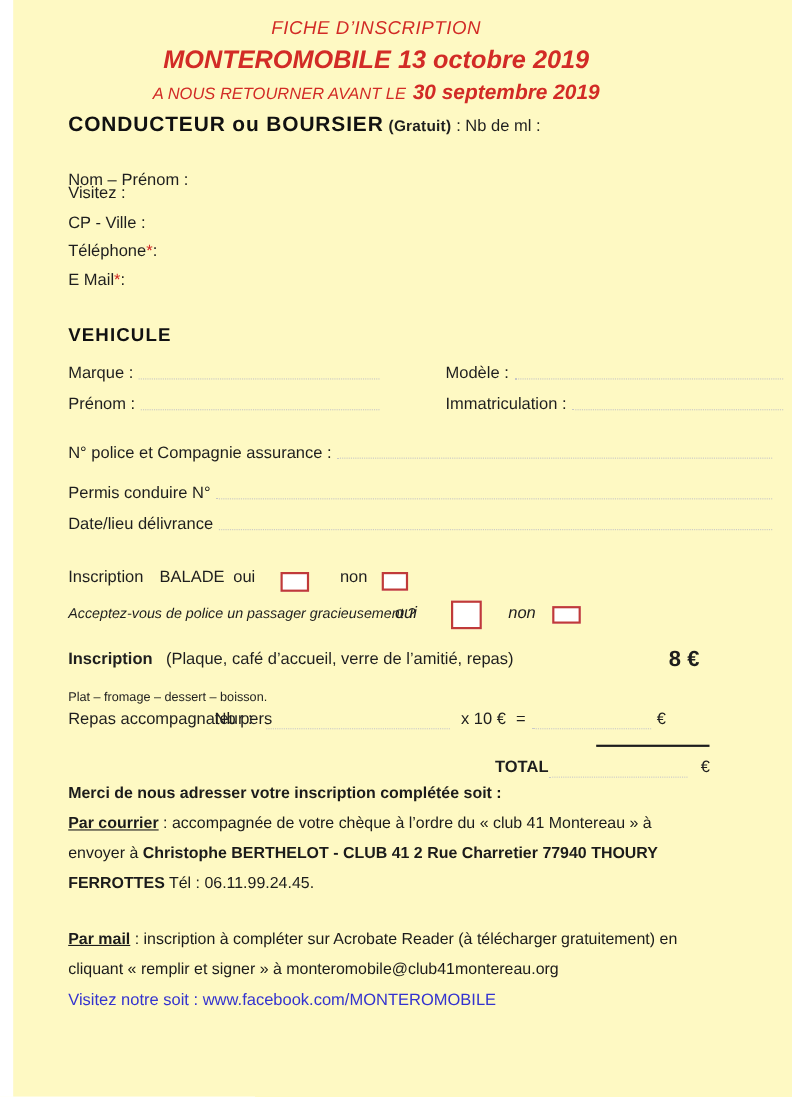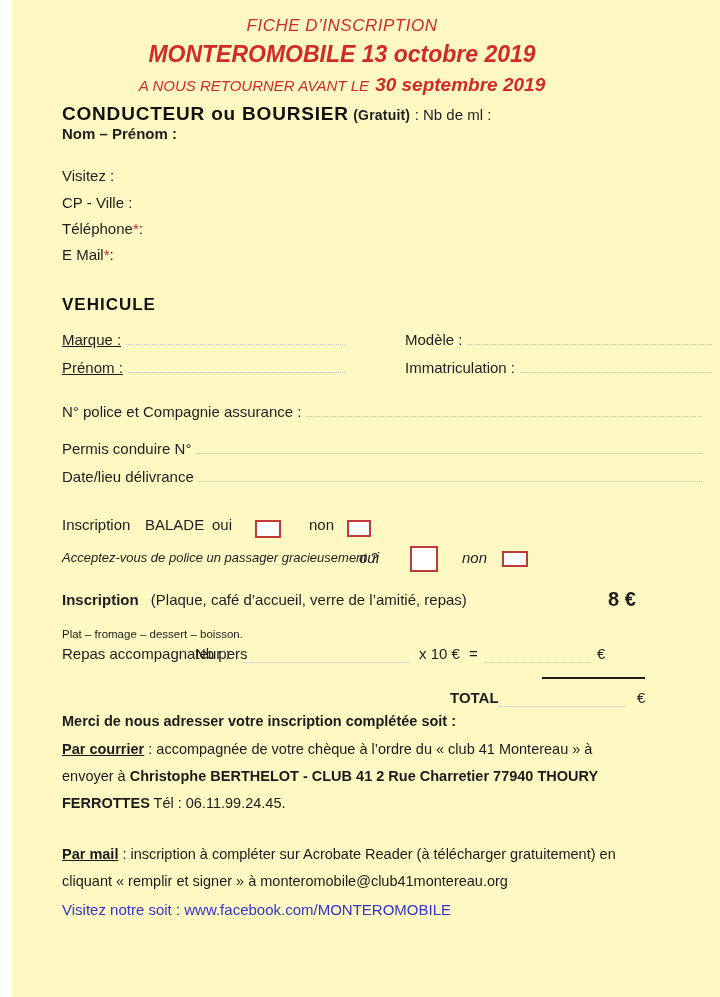"Nom – Prénom :" div.fieldrow { font-weight: bold -> none; top: 125px -> 155px }
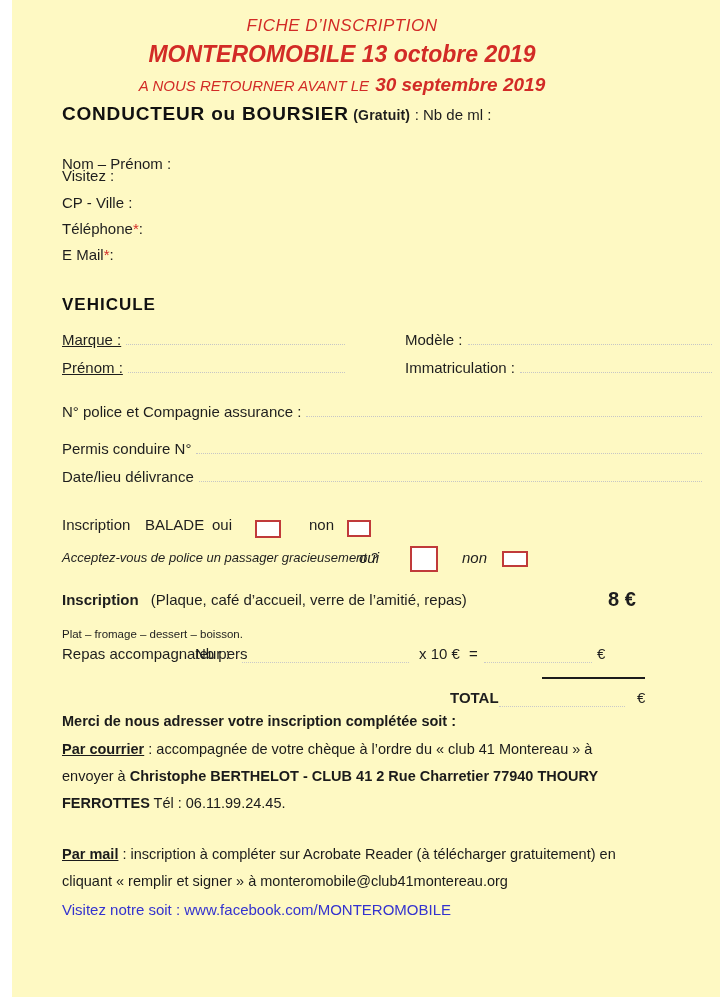"Marque :" .col-l { text-decoration: underline -> none }
